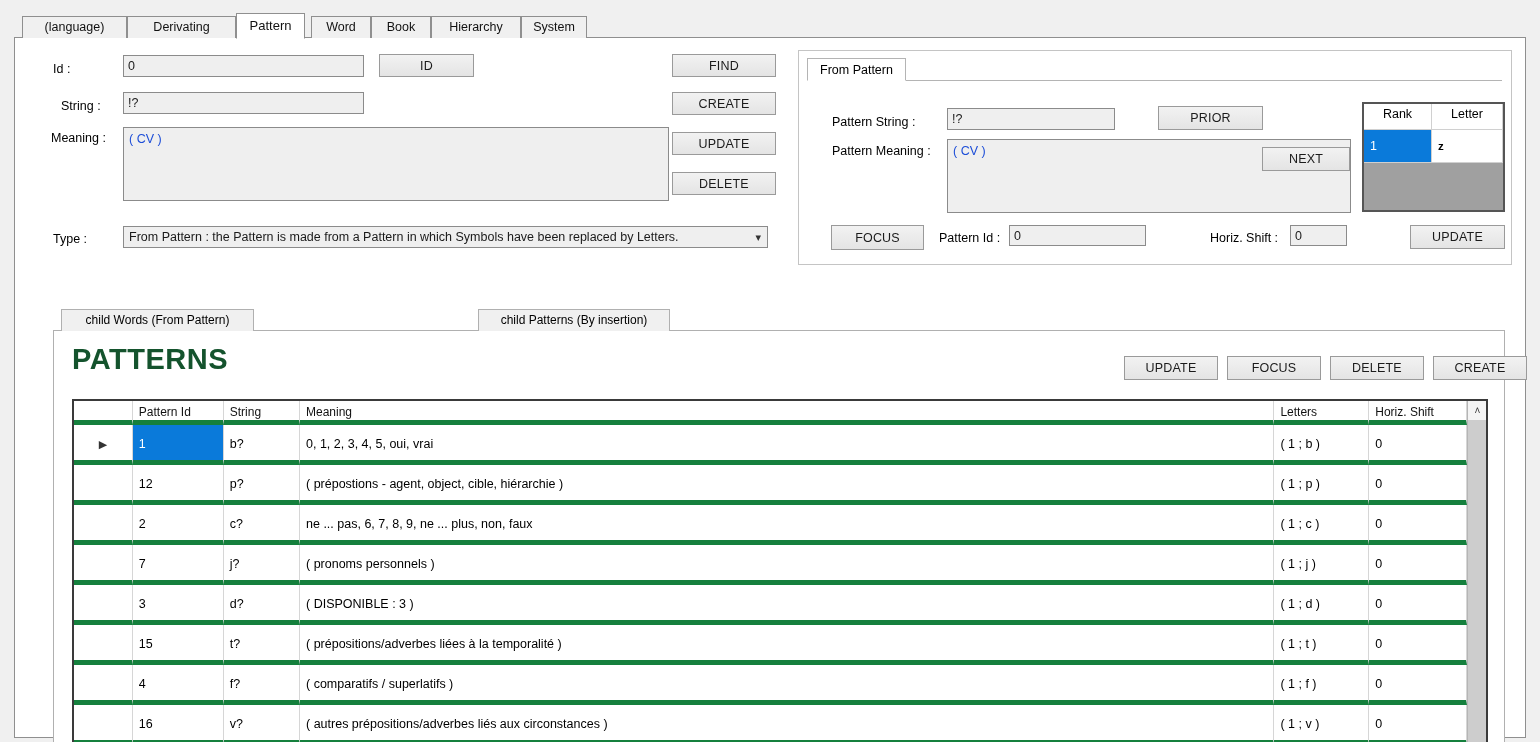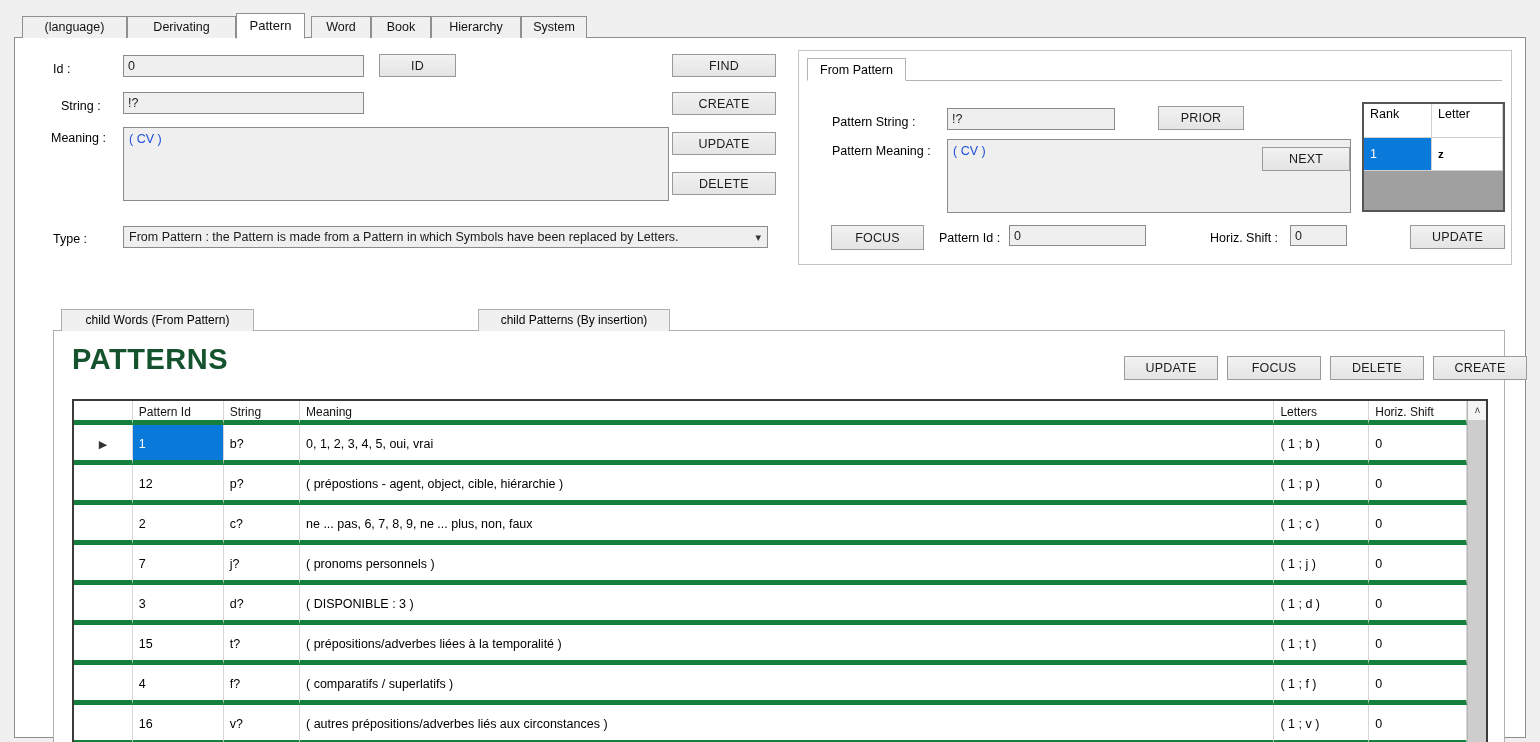"ID" div.btn { width: 77px -> 95px }
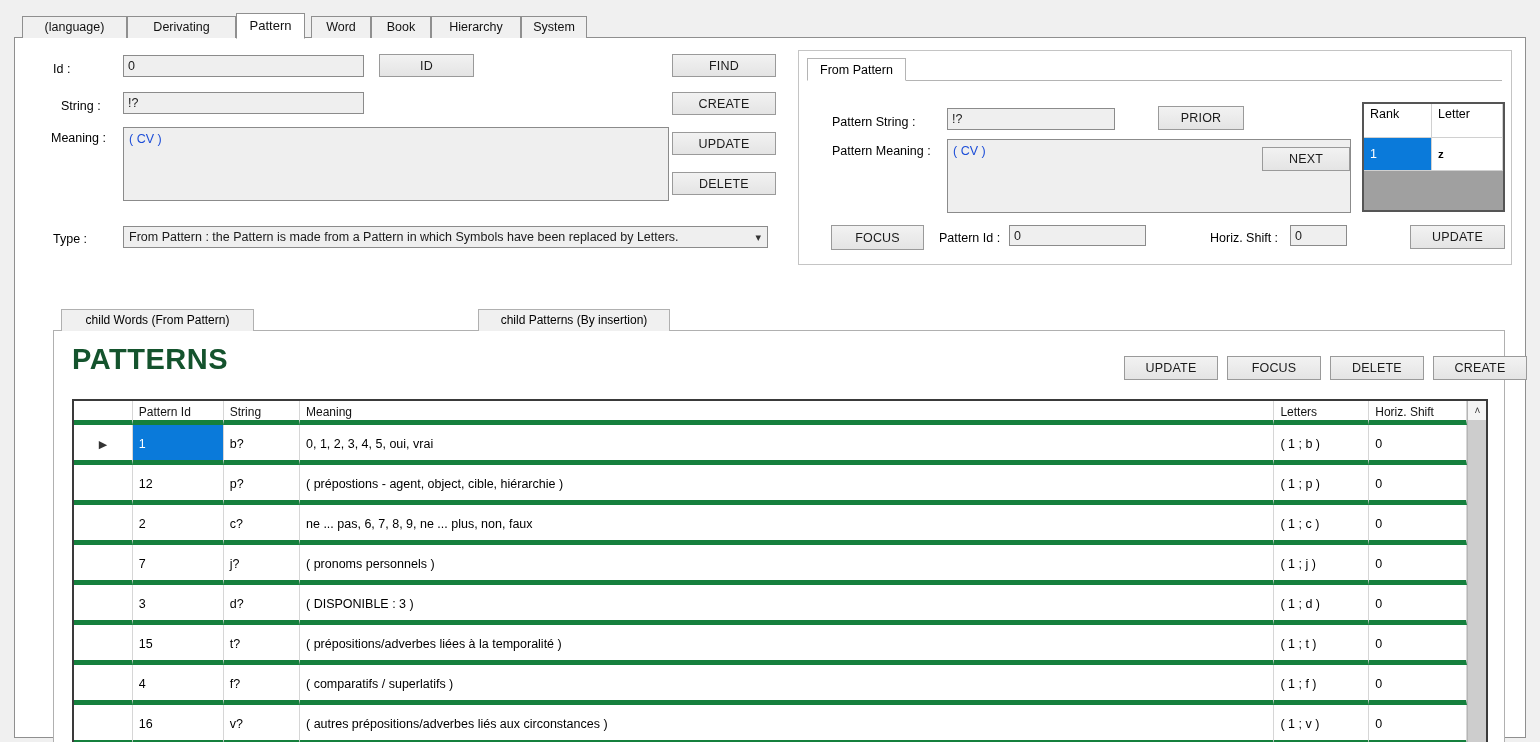"PRIOR" div.btn { width: 86px -> 105px }
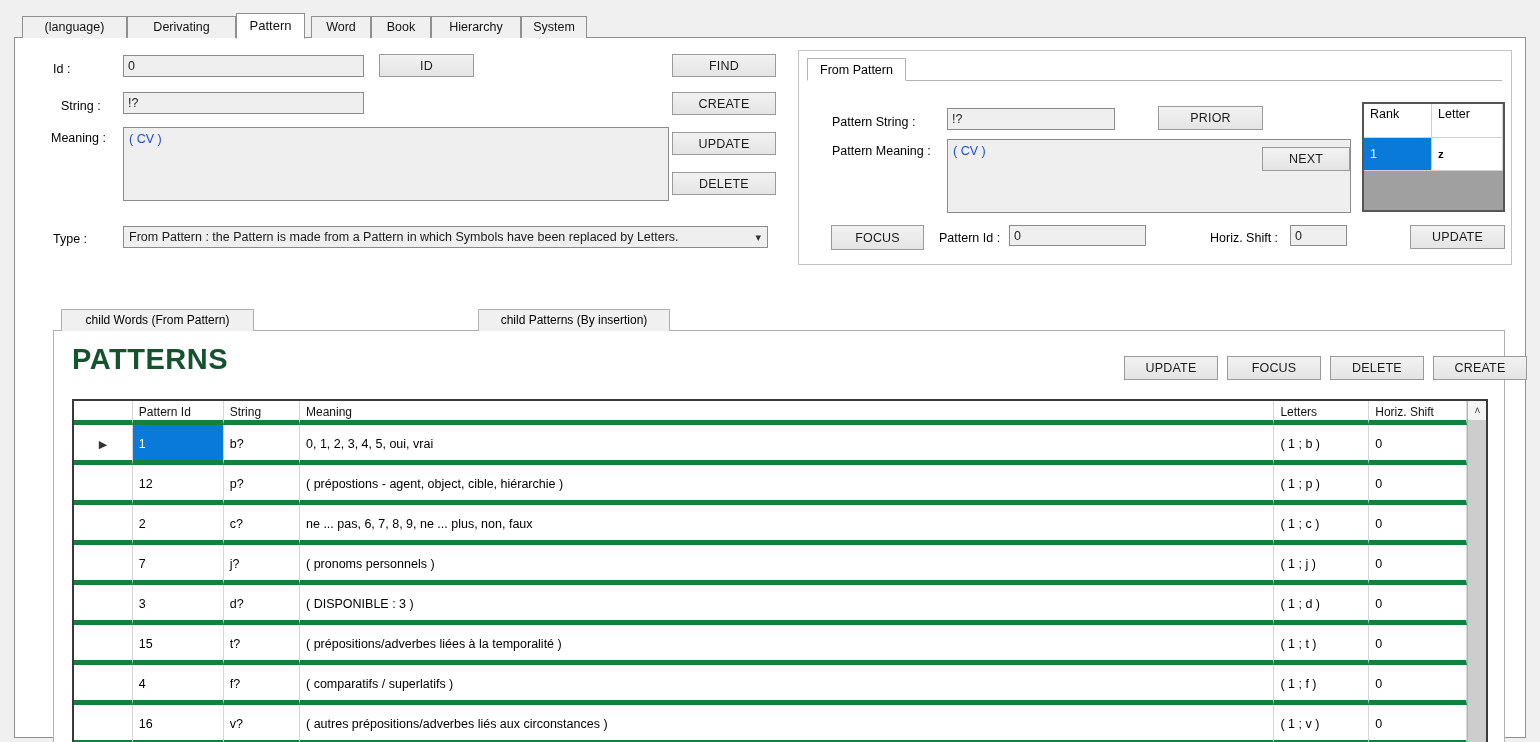"Rank" .mg-head { height: 34px -> 26px; text-align: none -> center }
